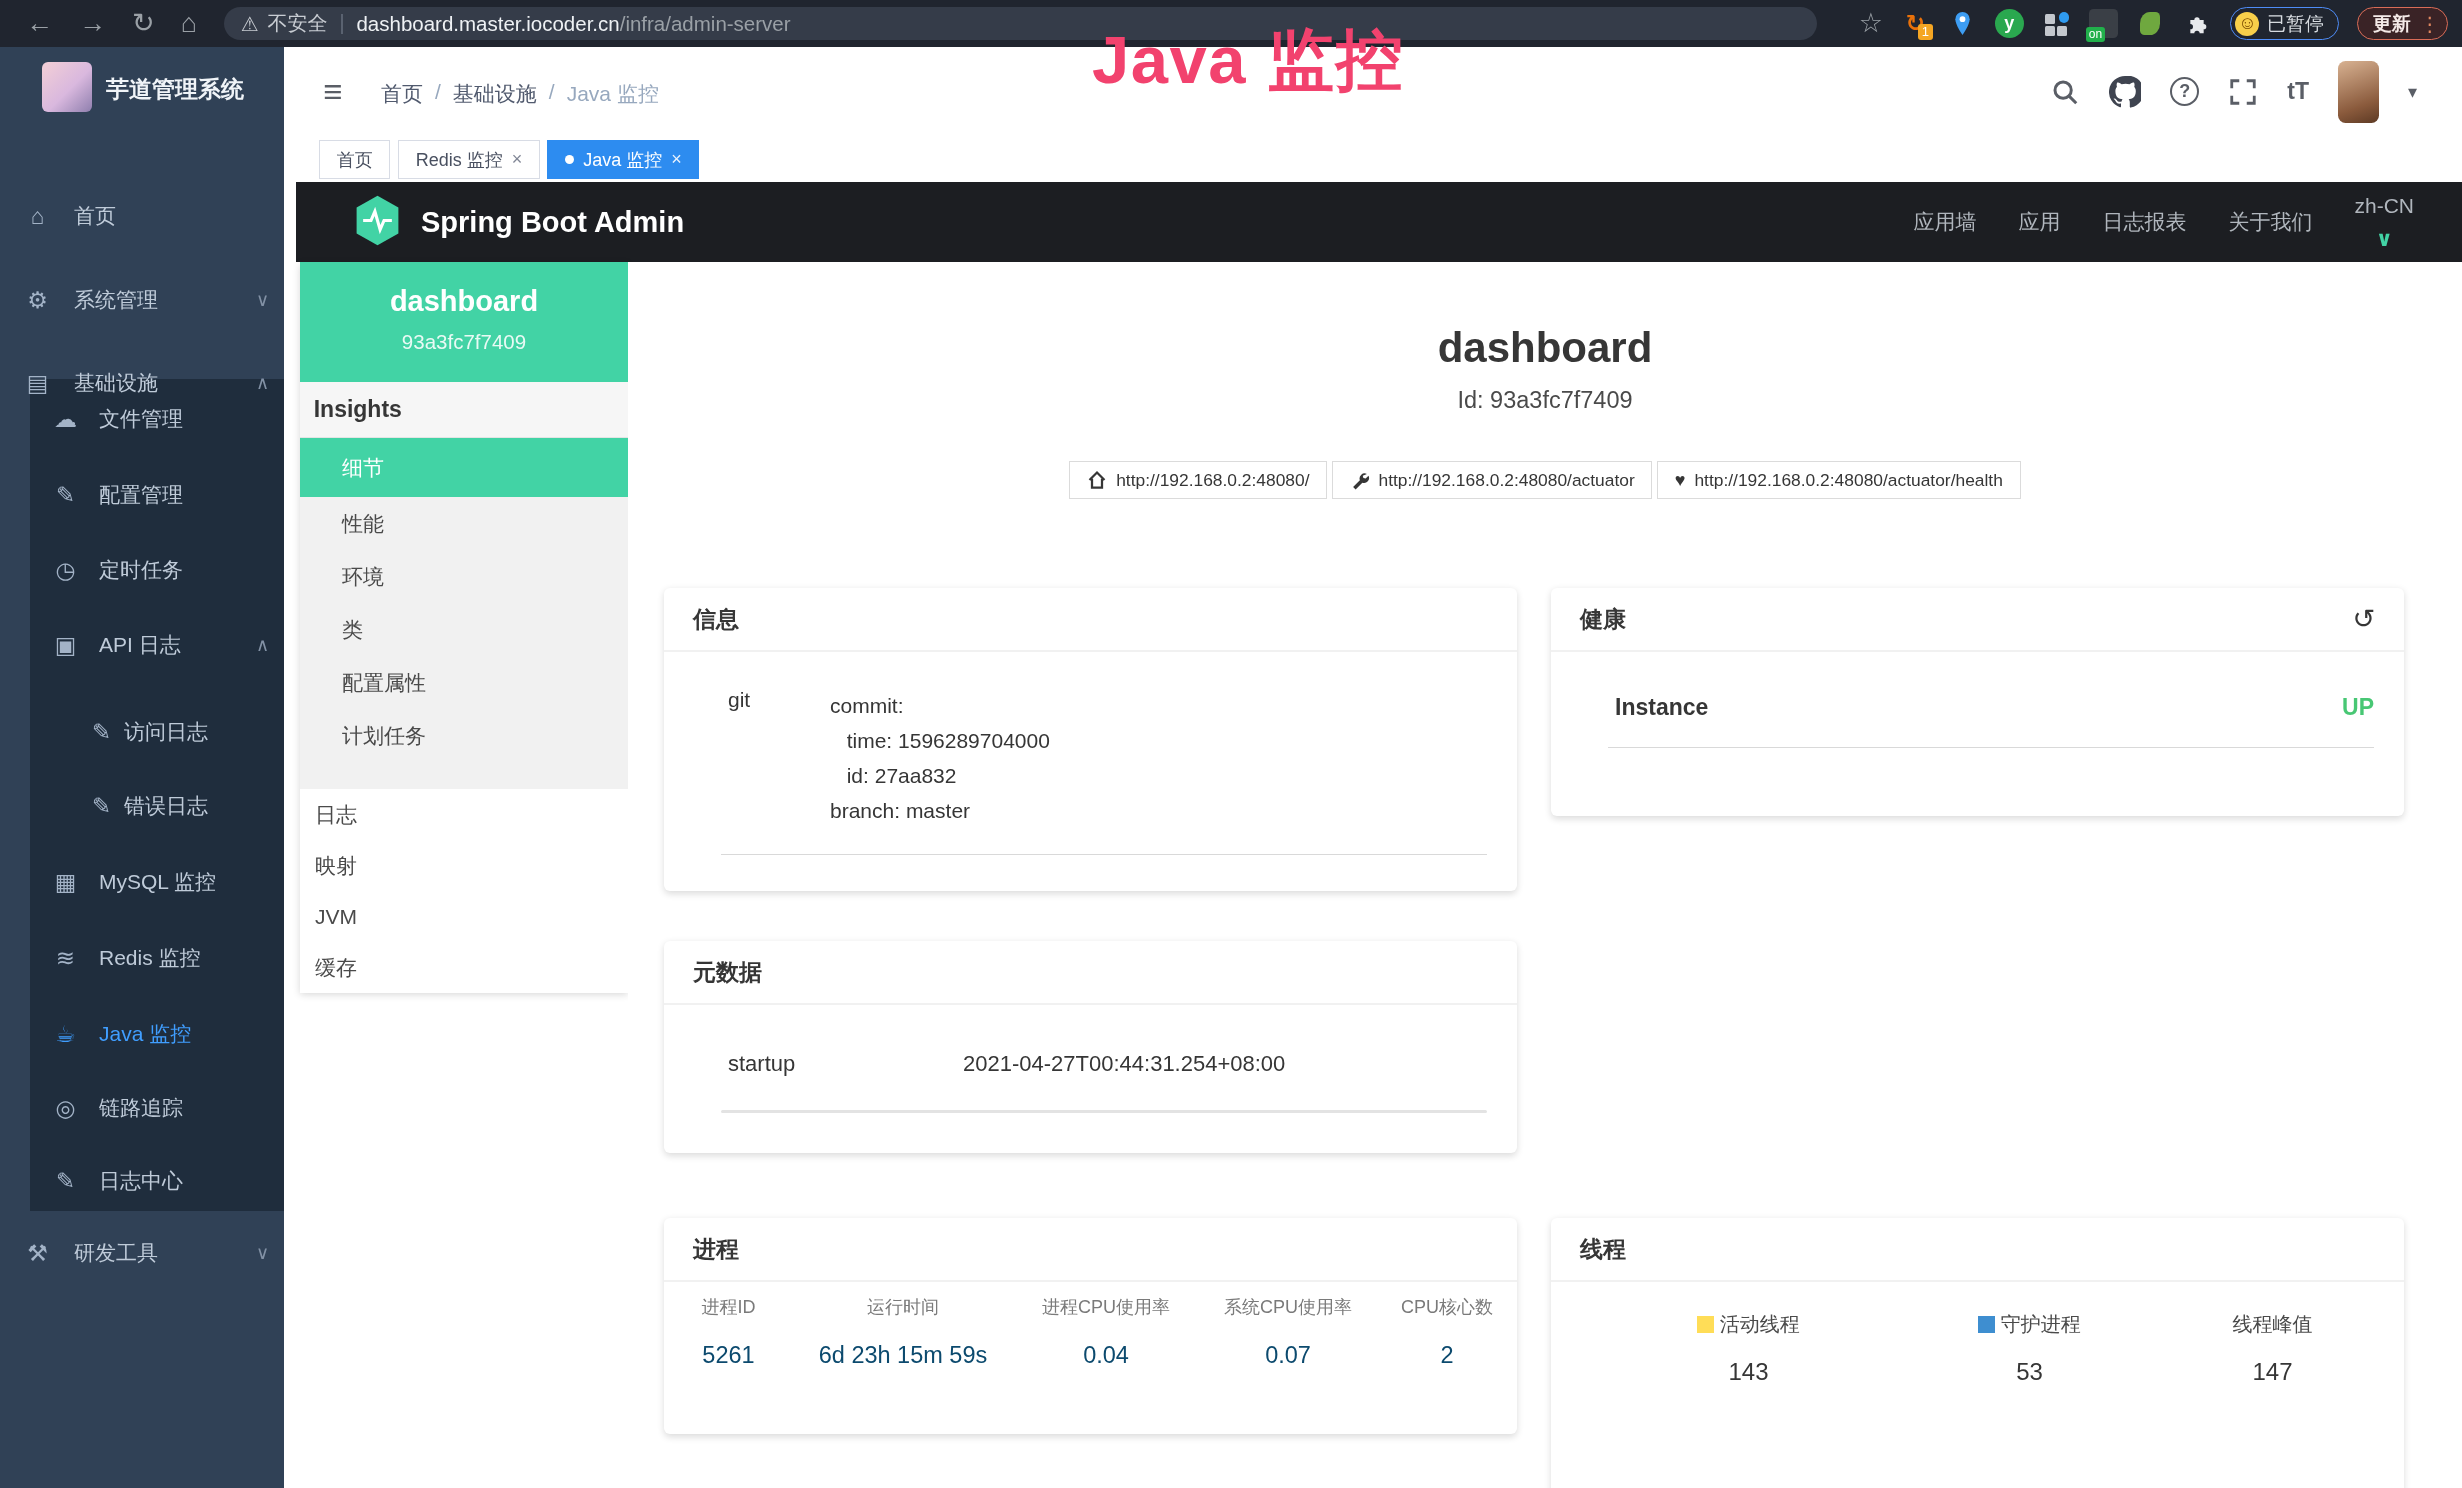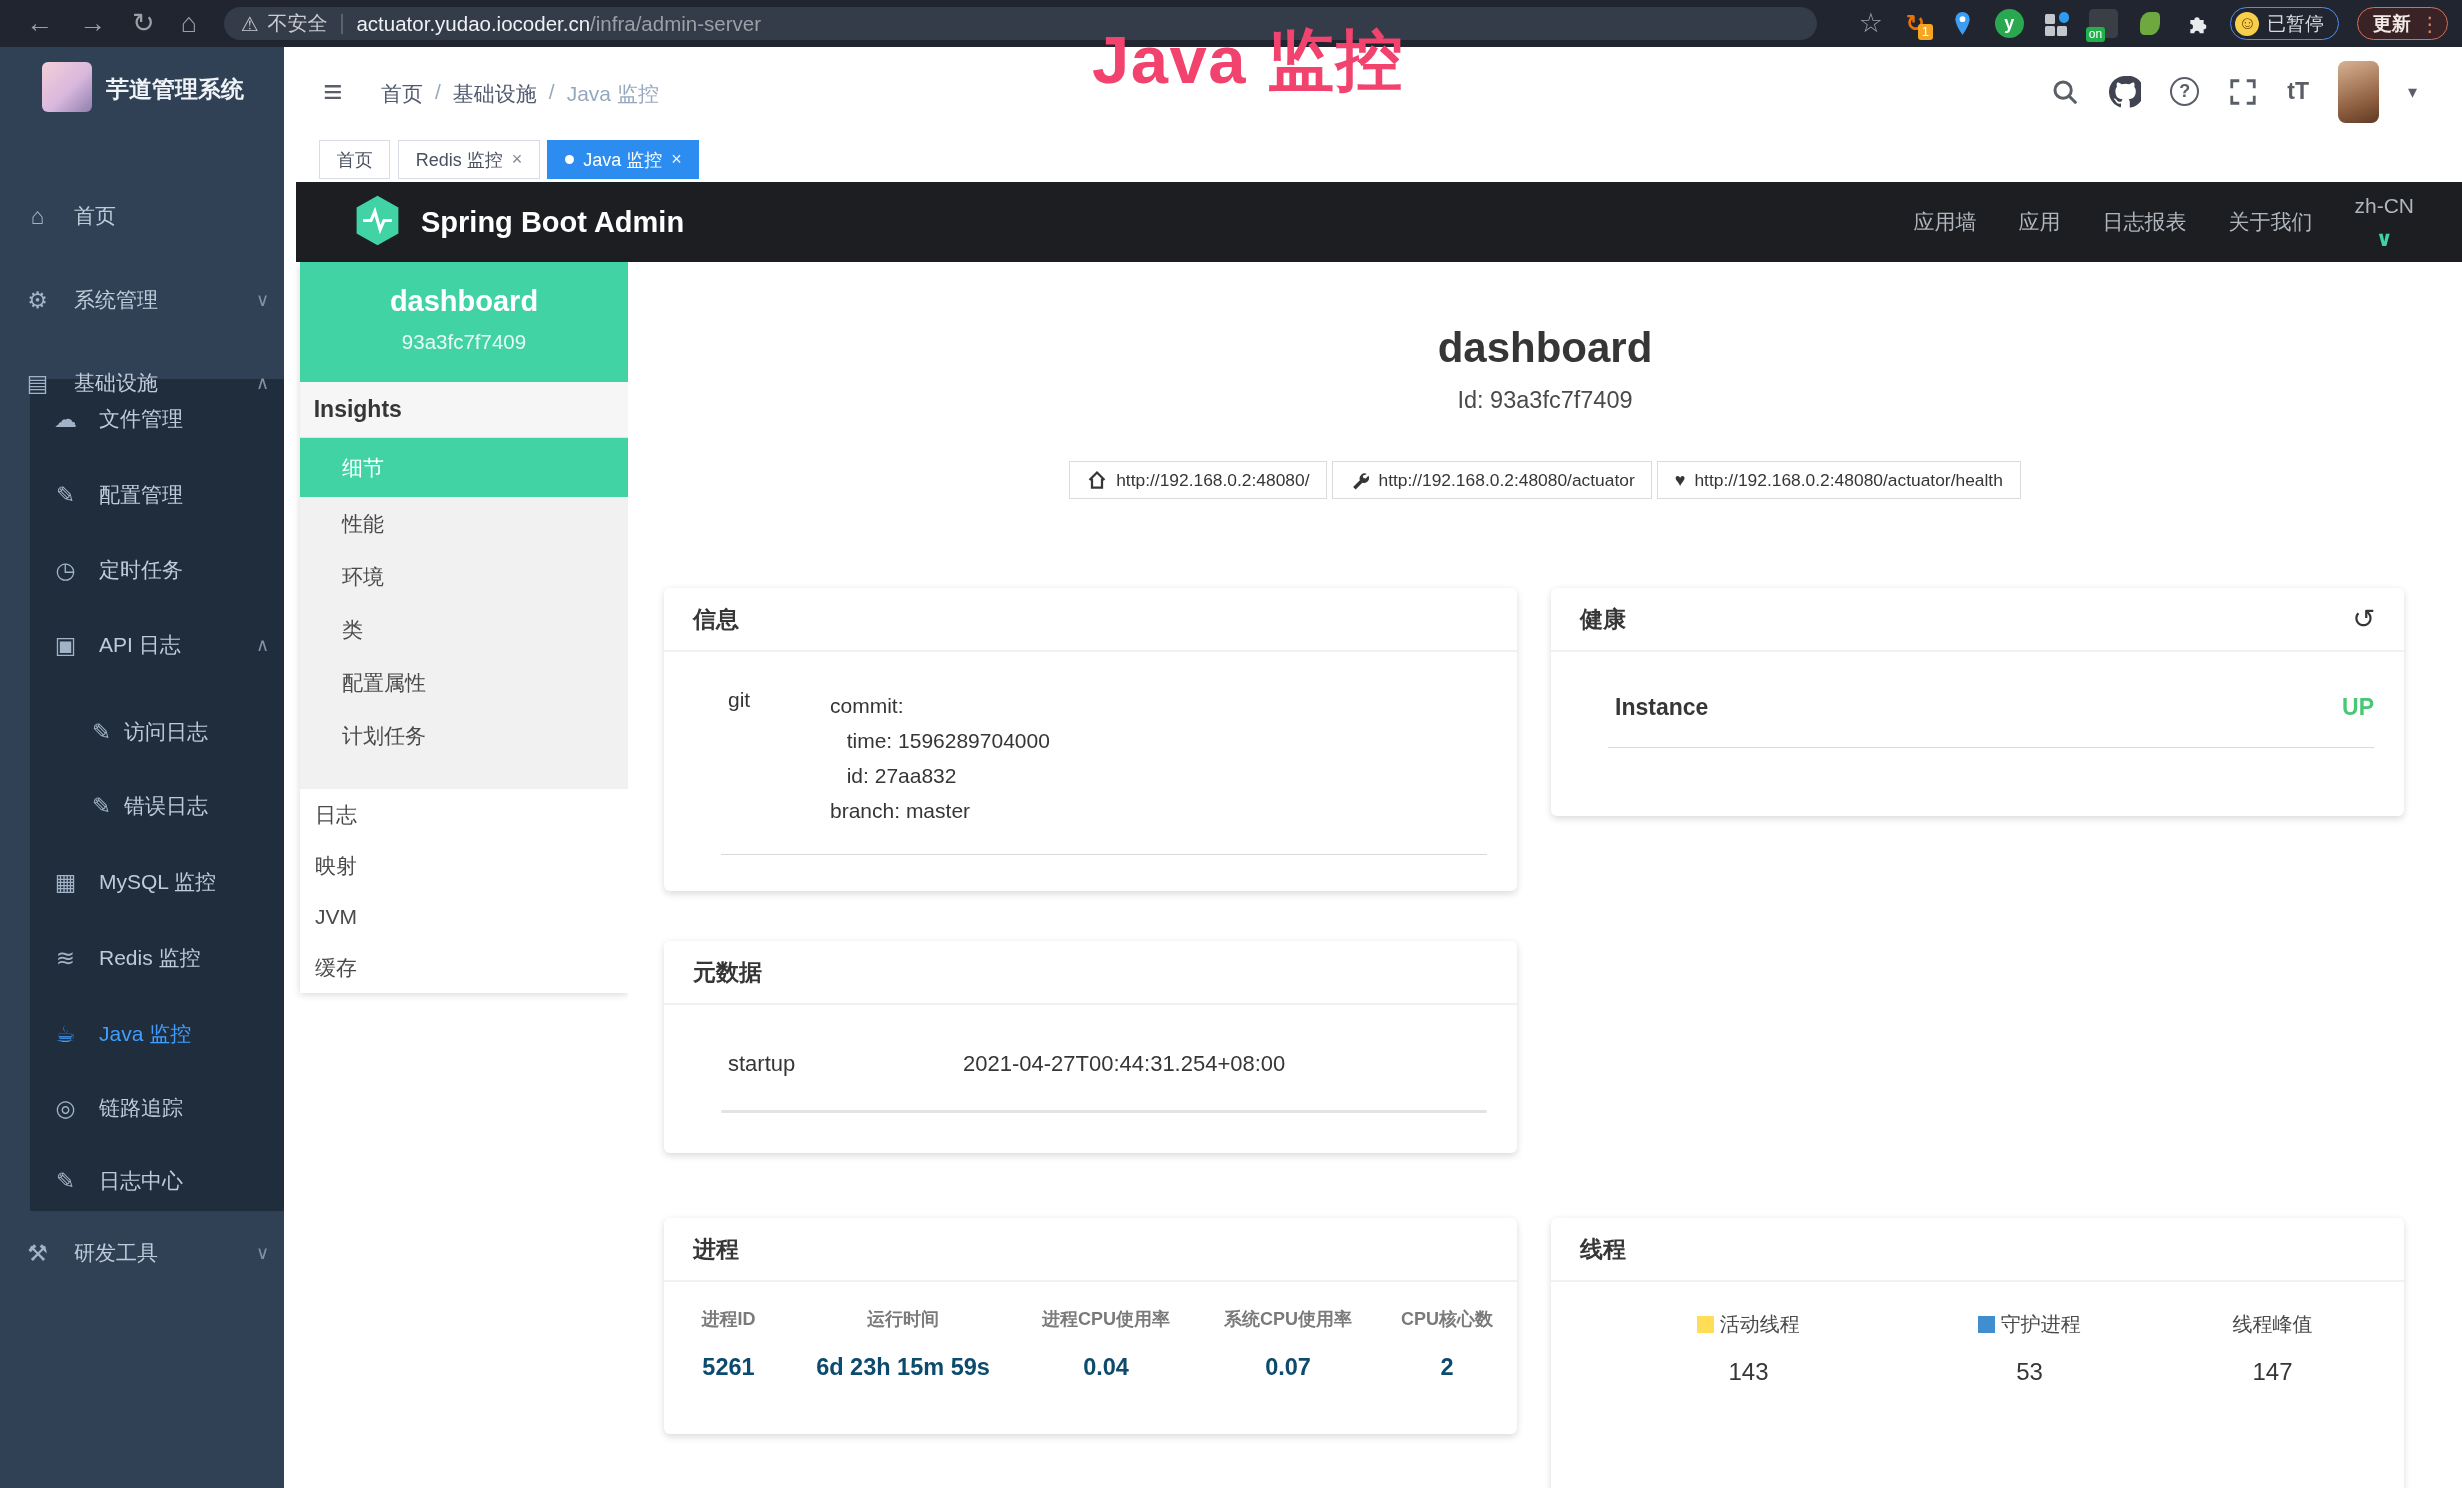"actuator.yudao.iocoder.cn" span.host { text: actuator.yudao.iocoder.cn -> dashboard.master.iocoder.cn }
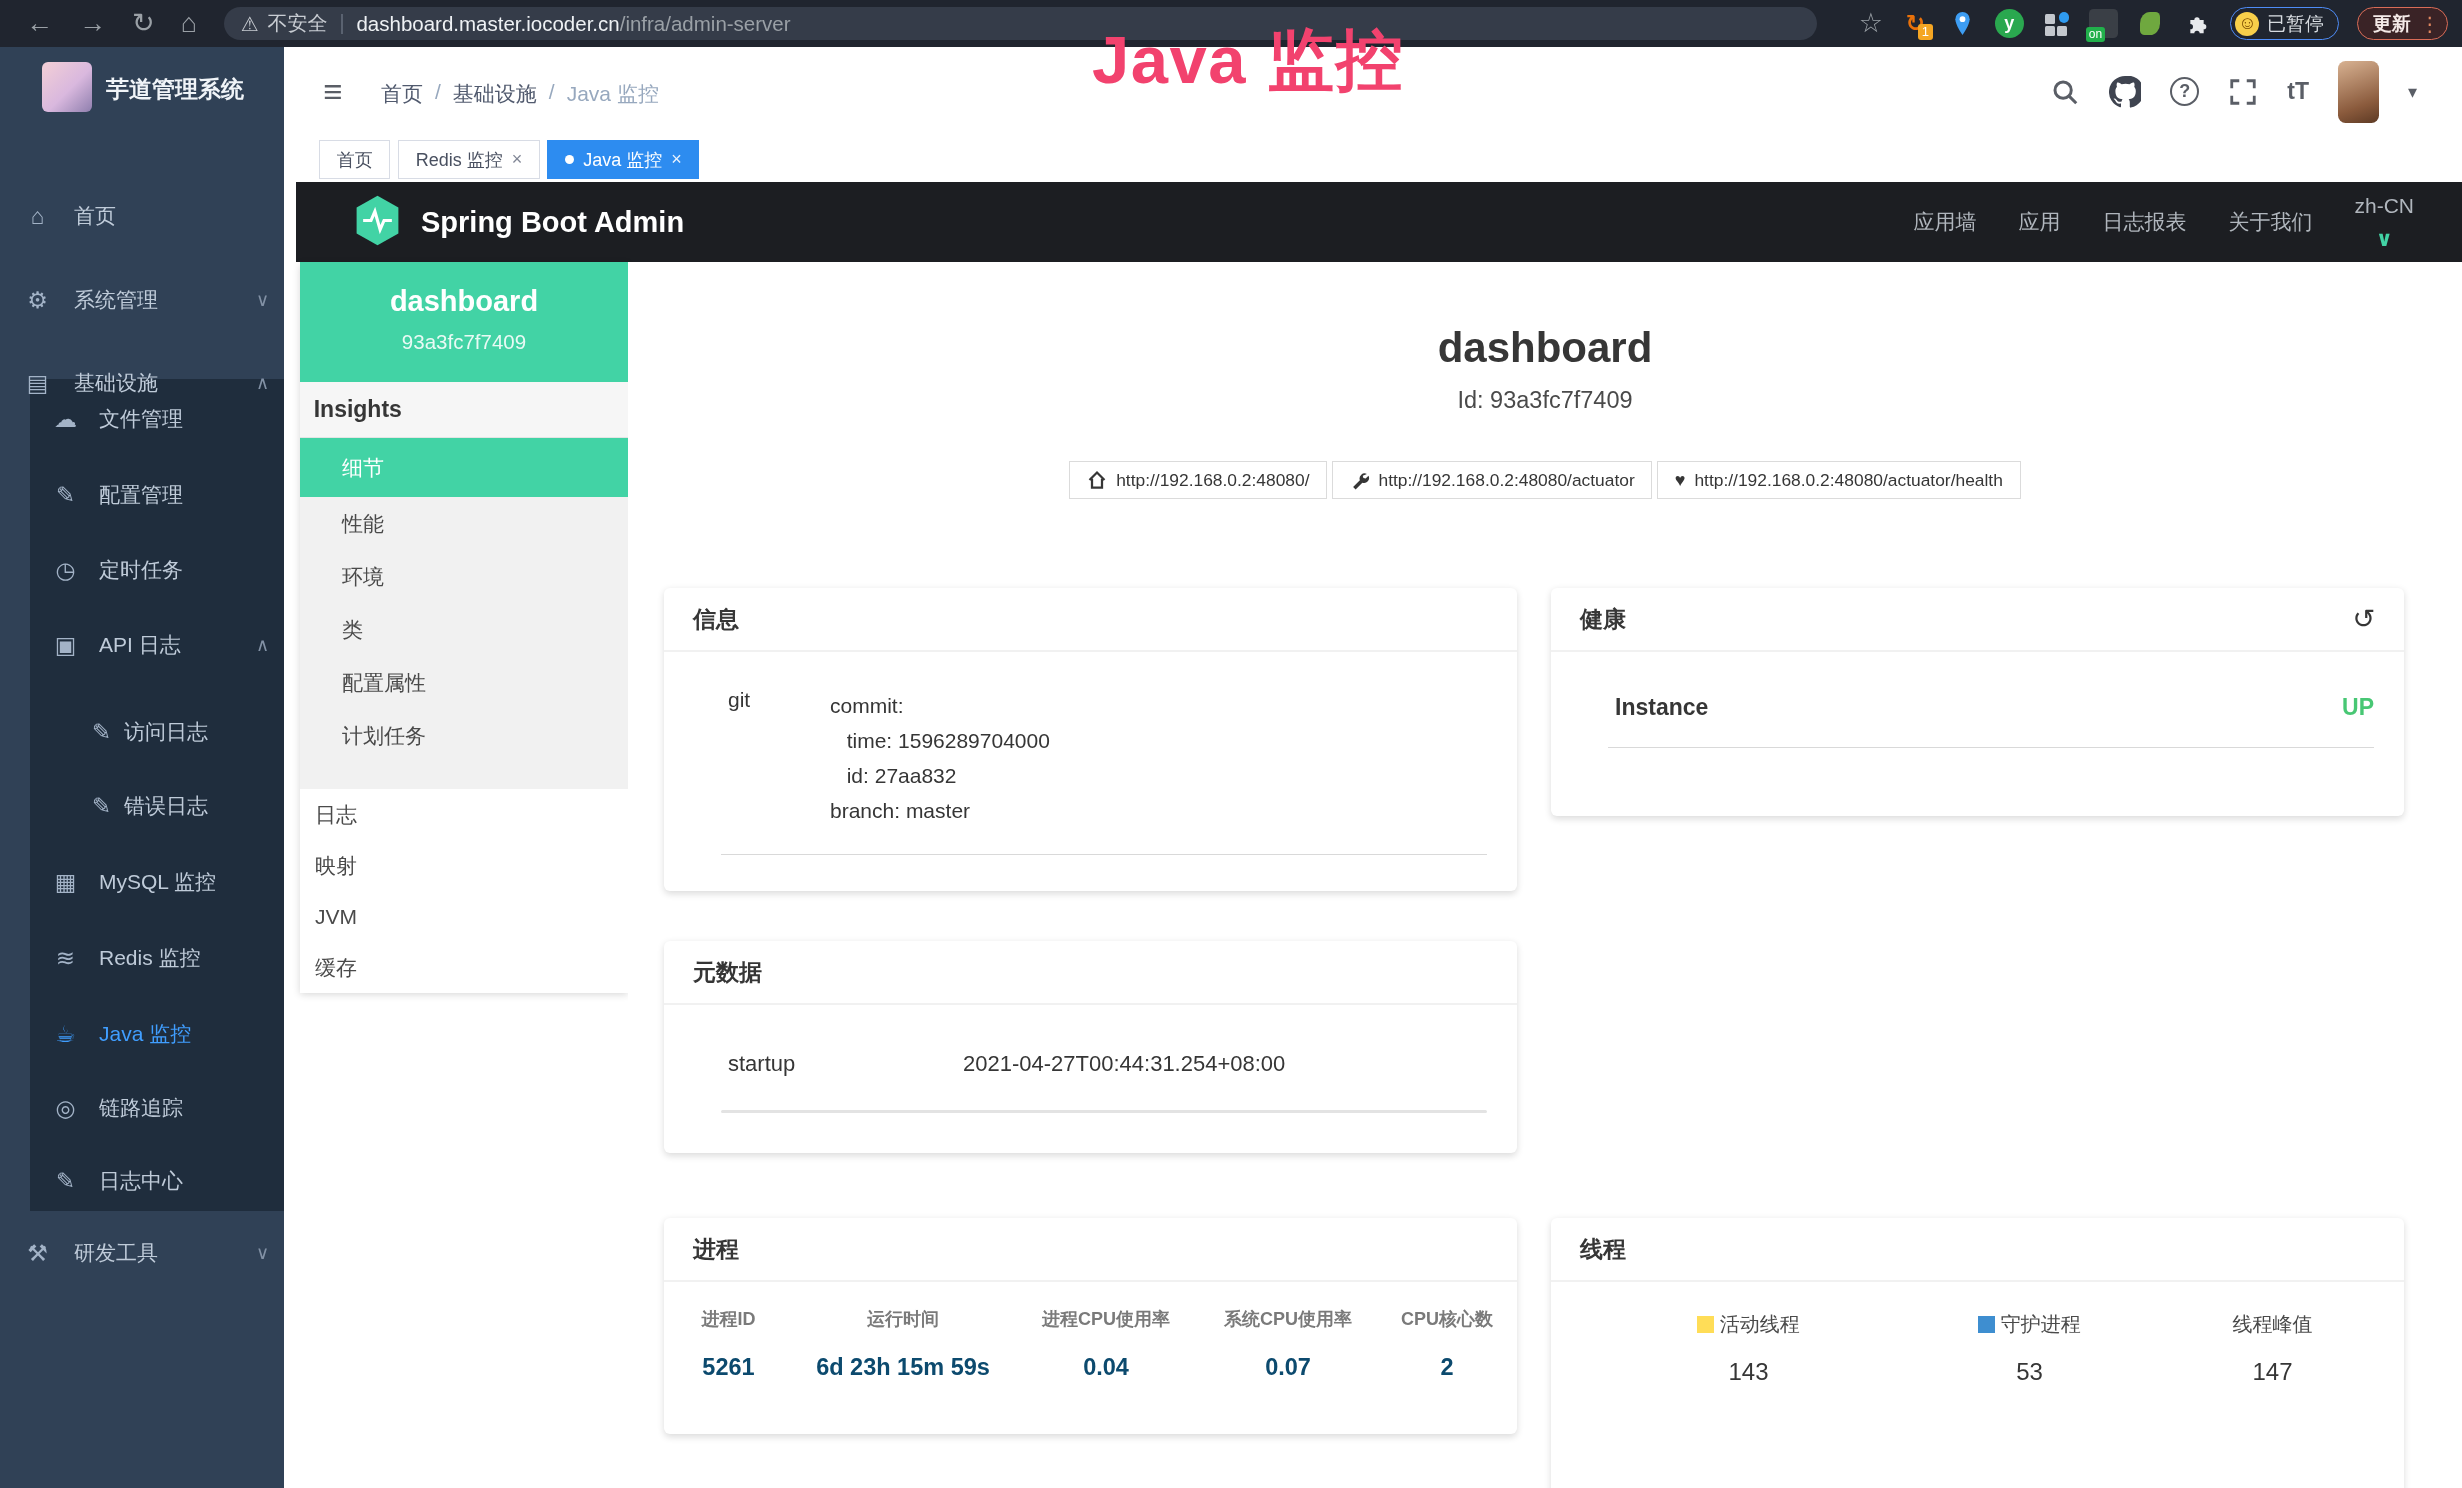"进程ID" .proc-body { font-weight: bold -> none; padding-top: 25px -> 13px }
